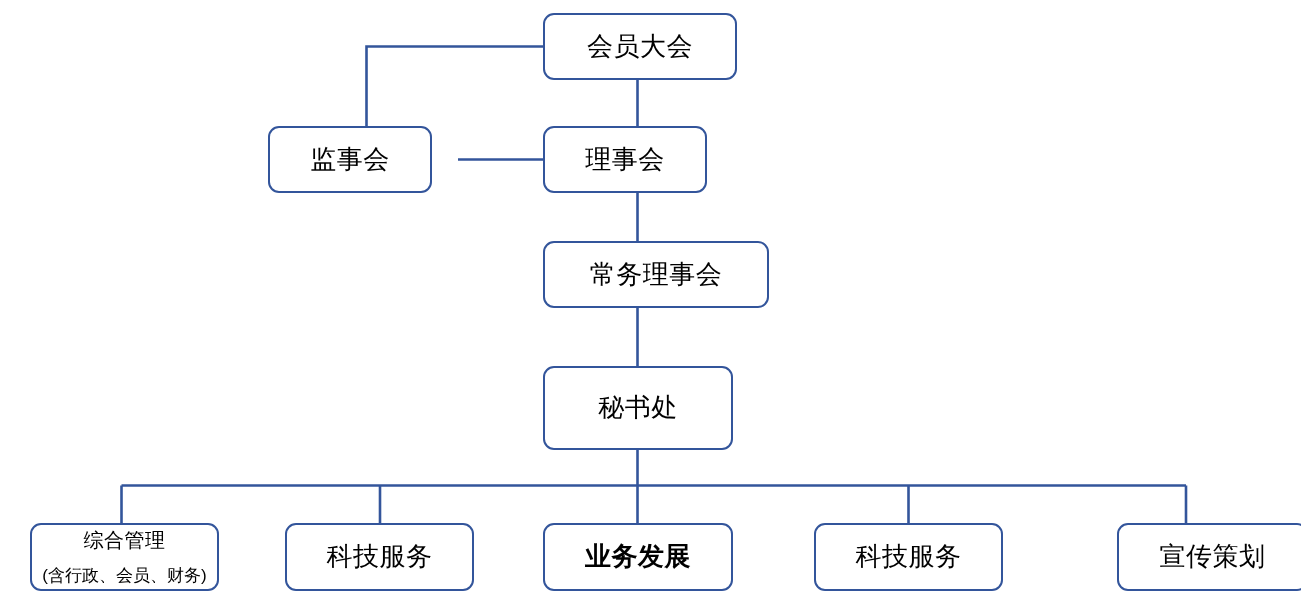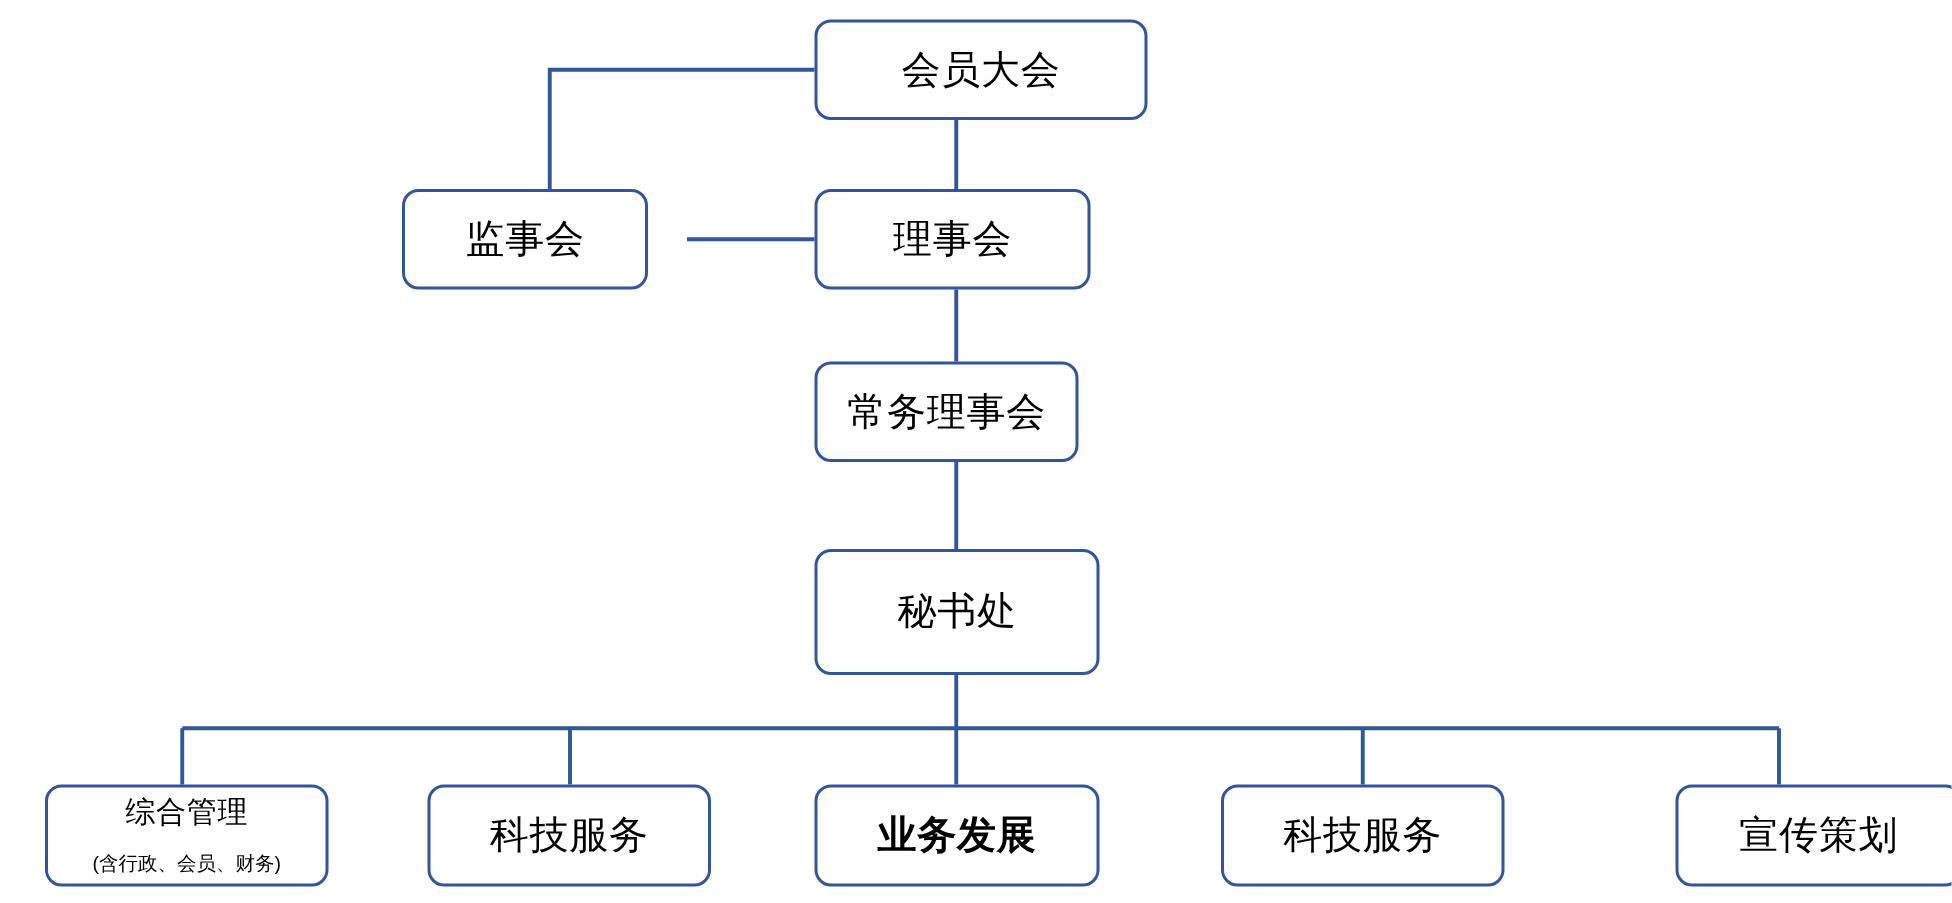"会员大会" div.node { width: 222px -> 194px }
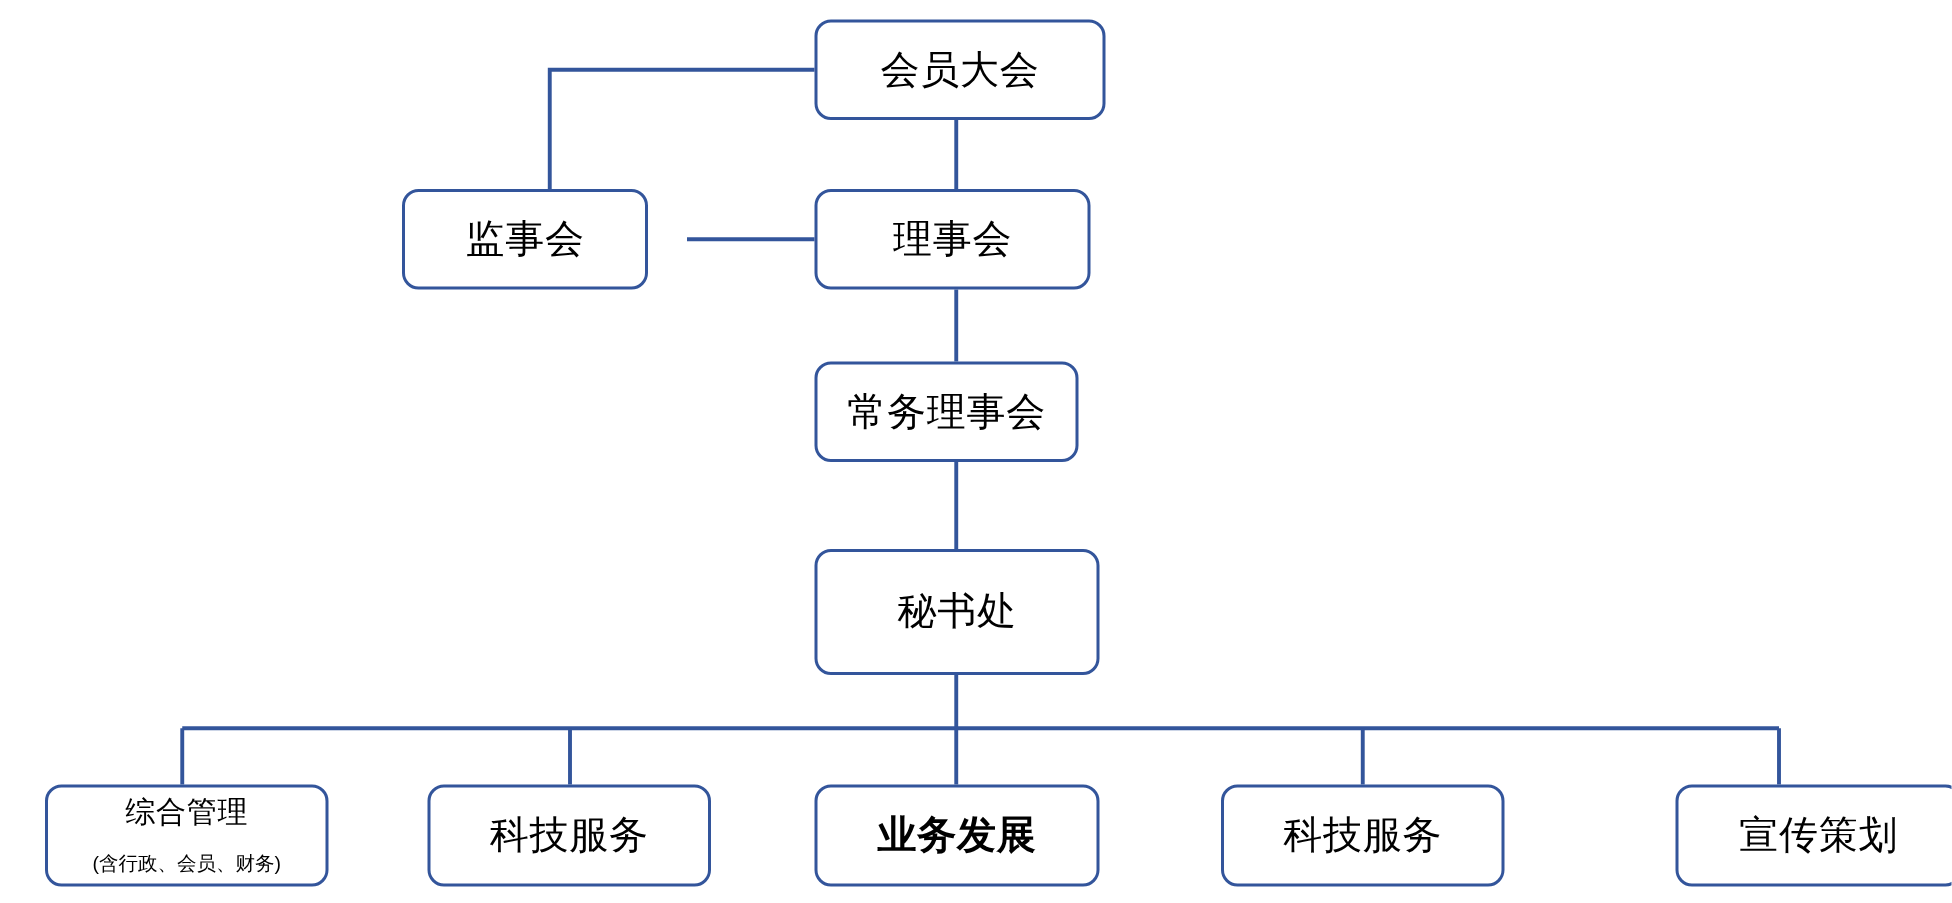"理事会" div.node { width: 184px -> 164px }
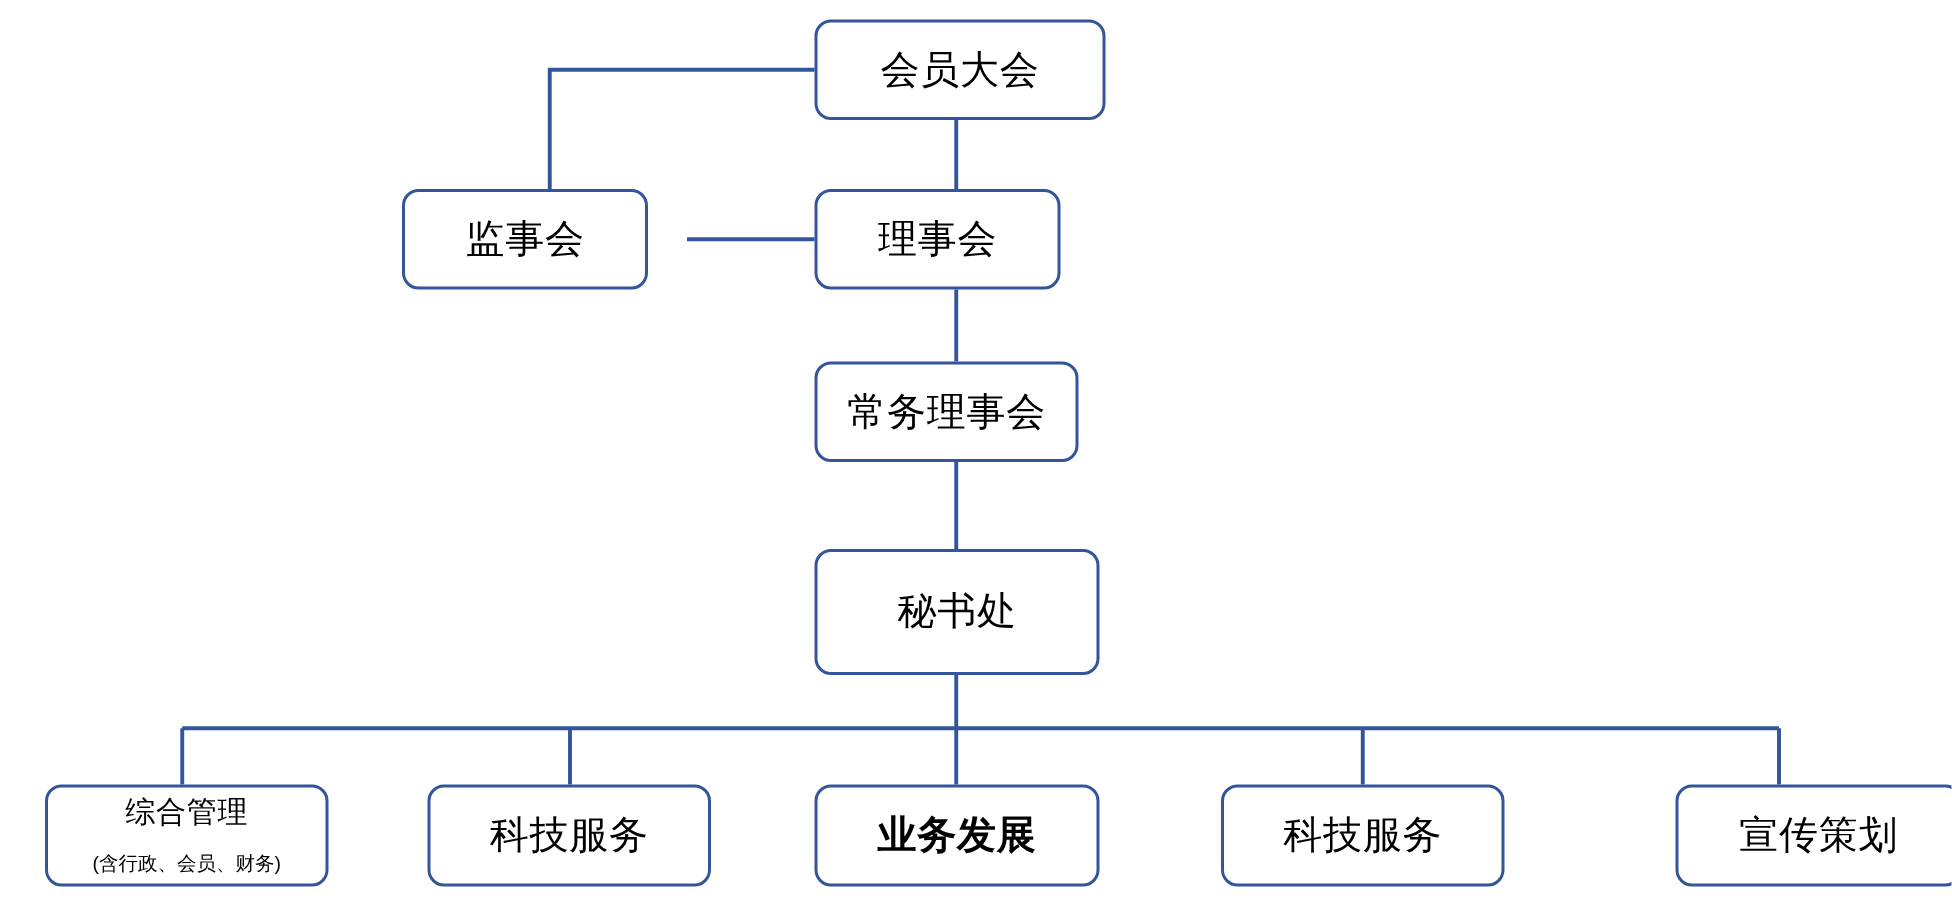"常务理事会" div.node { width: 176px -> 226px }
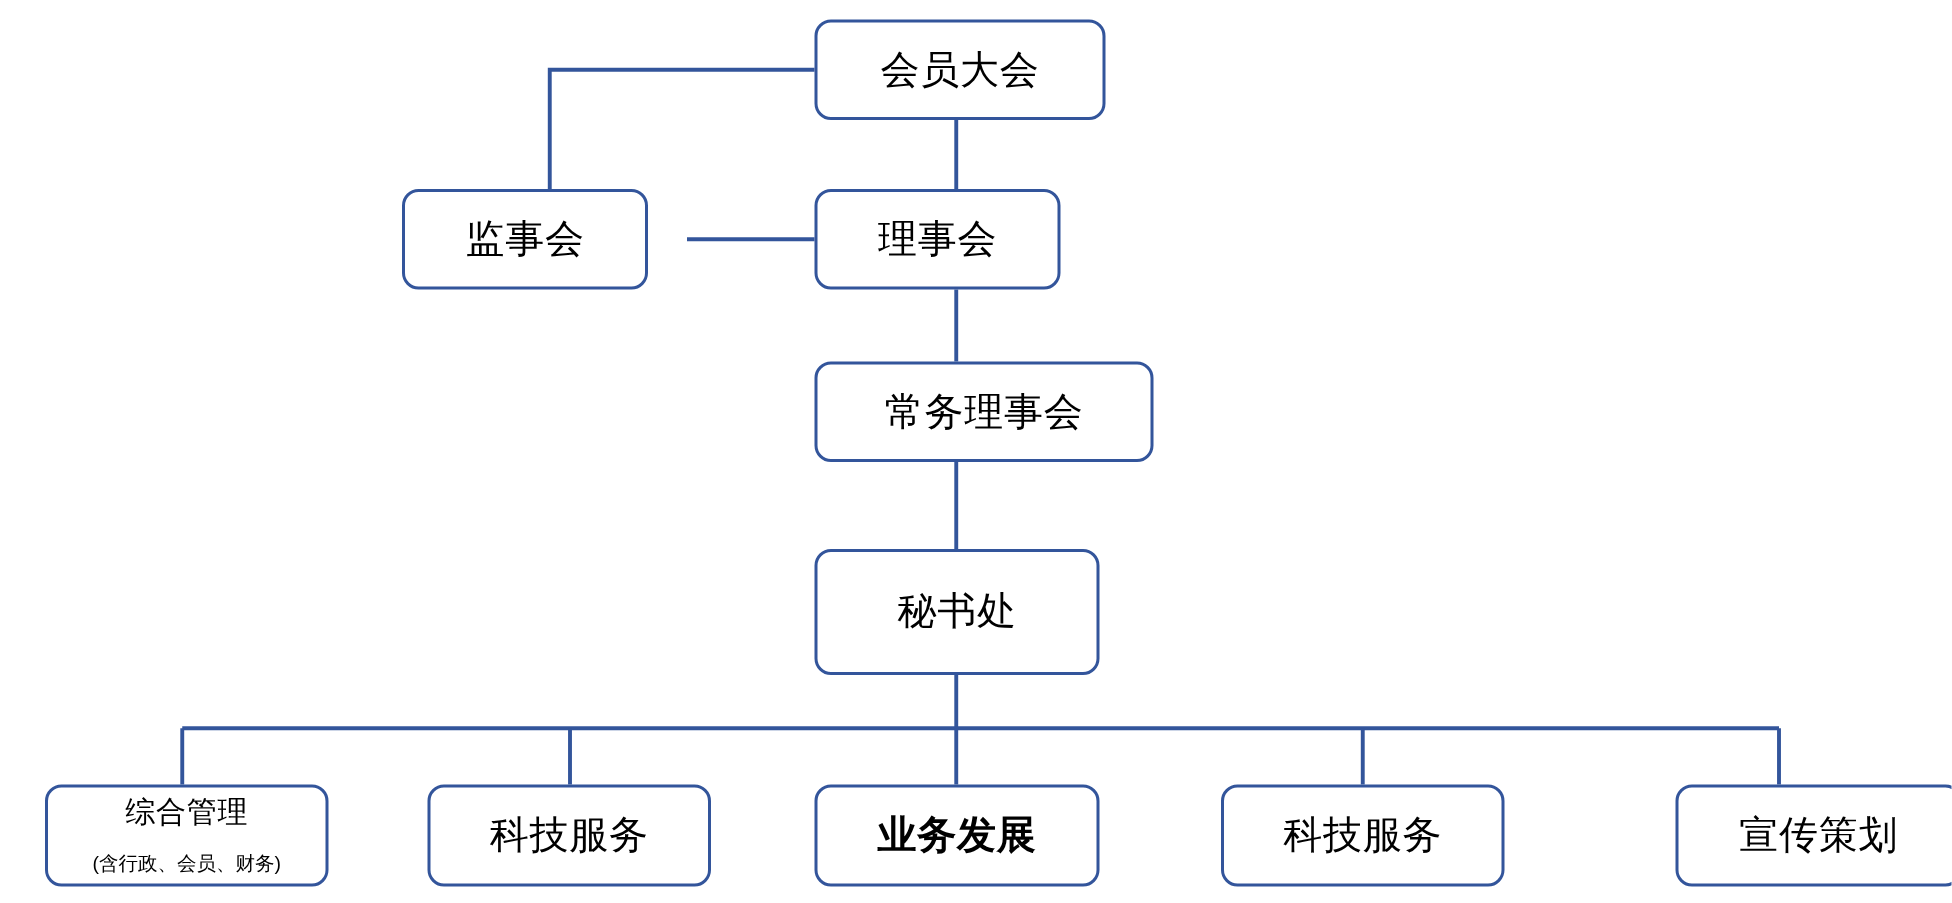"(含行政、会员、财务)" .node-sub { font-size: 13px -> 17px }
